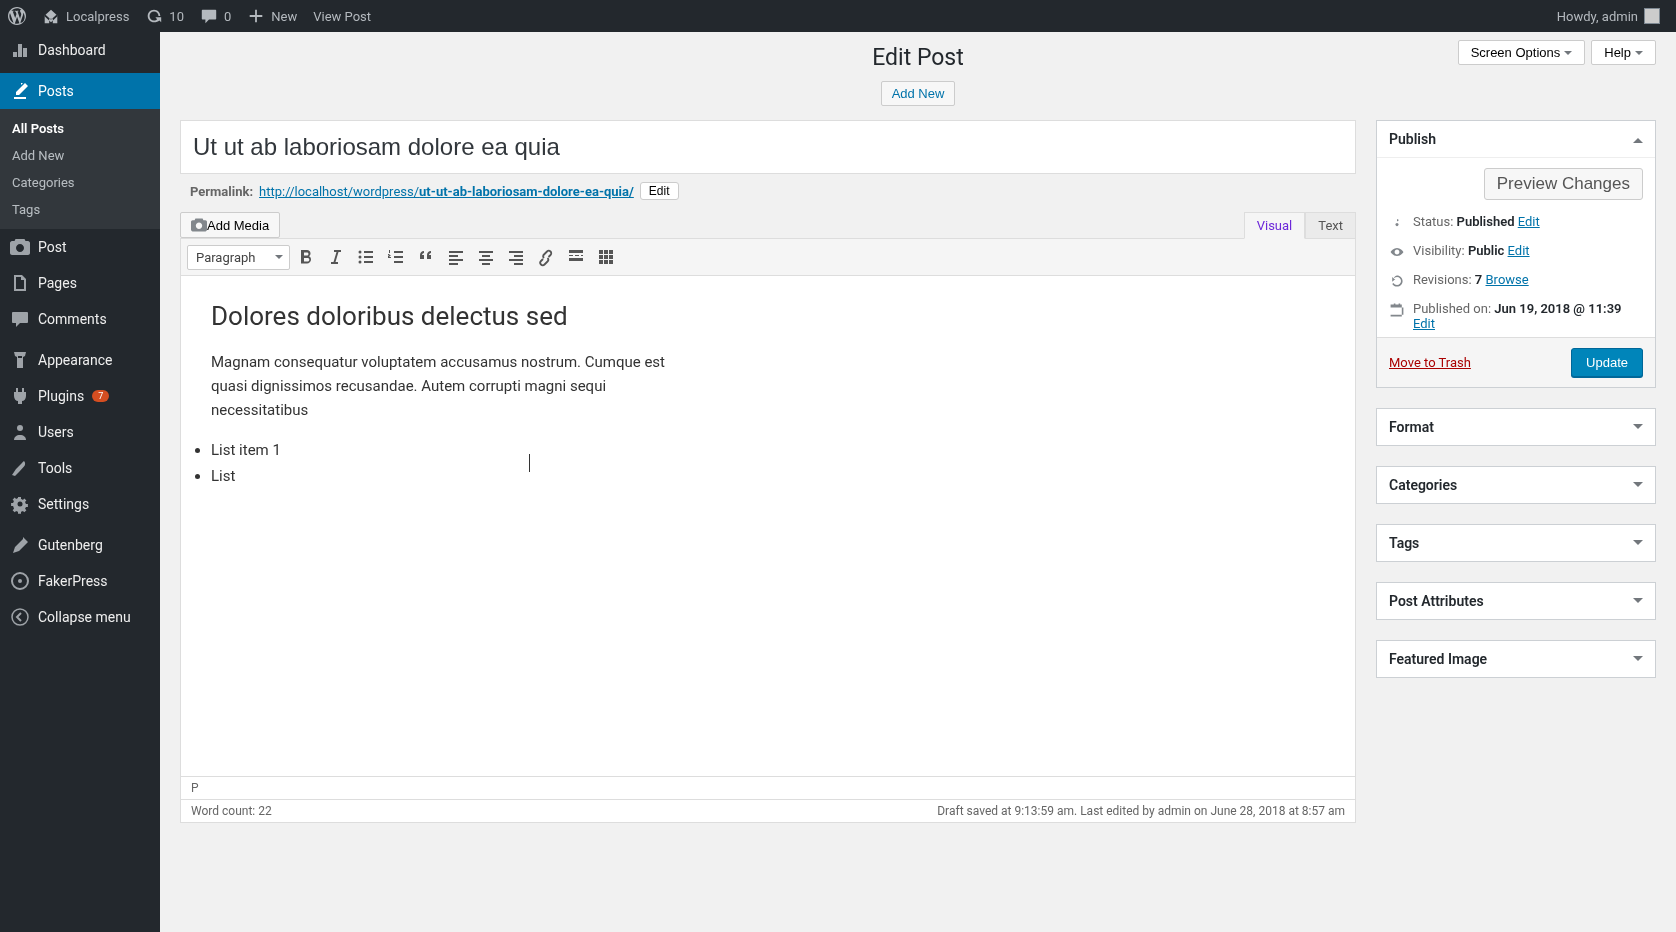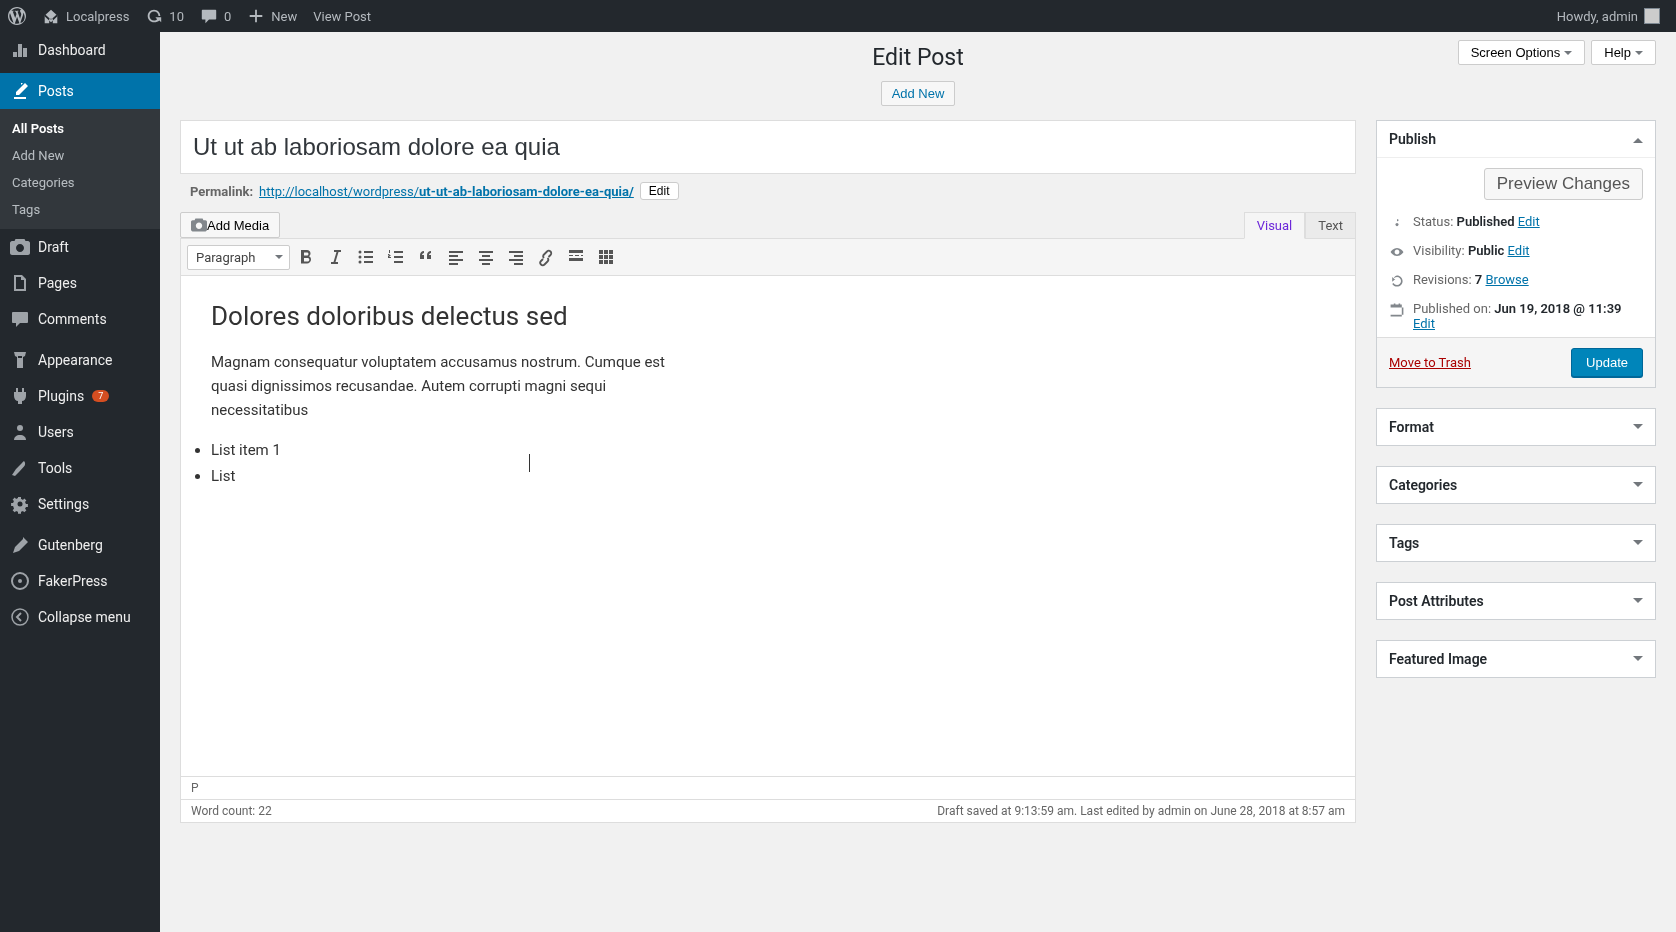"Draft" span { text: Draft -> Post }
